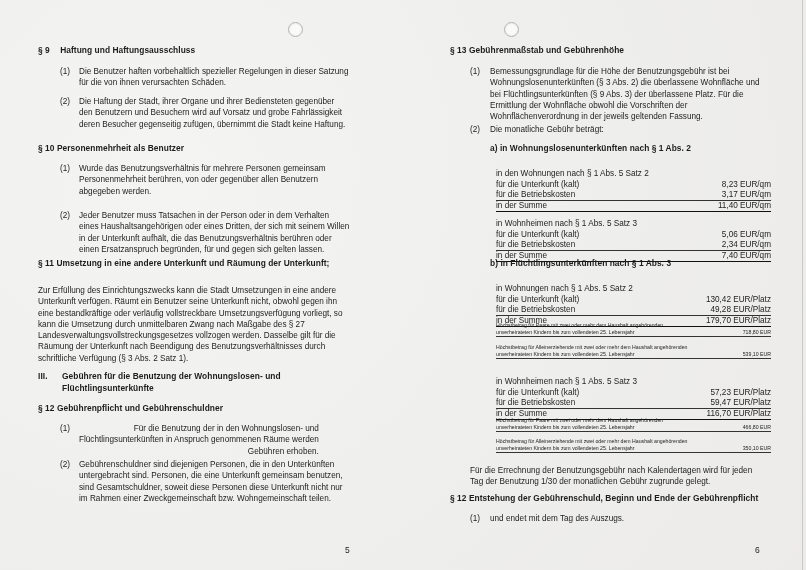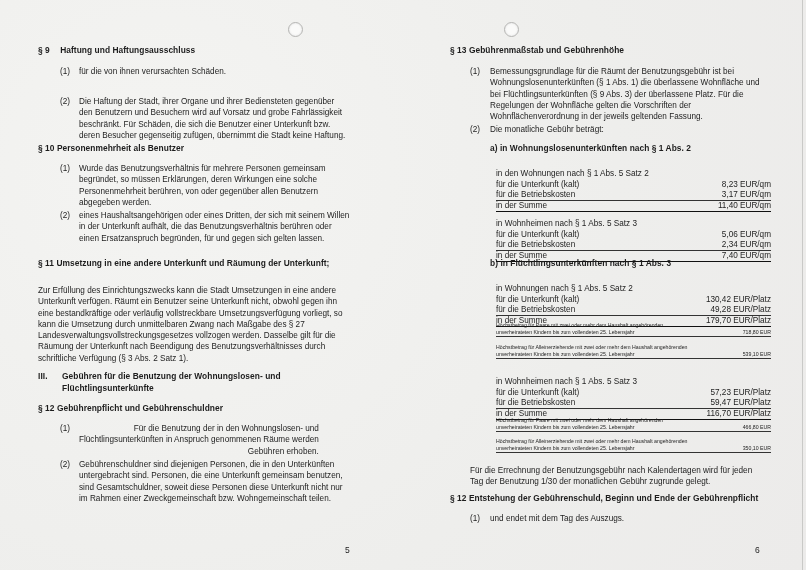"Die Benutzer haften vorbehaltlich" div { html: none -> <div>Die Benutzer haften vorbehaltlich spezieller Regelungen in dieser Satzung</div> }
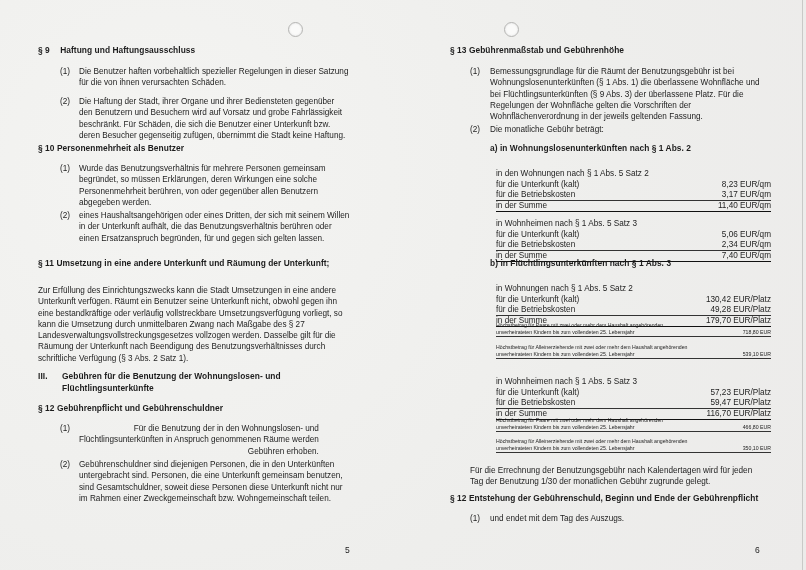"Bemessungsgrundlage für die Räumt der" div { text: Räumt -> Höhe }
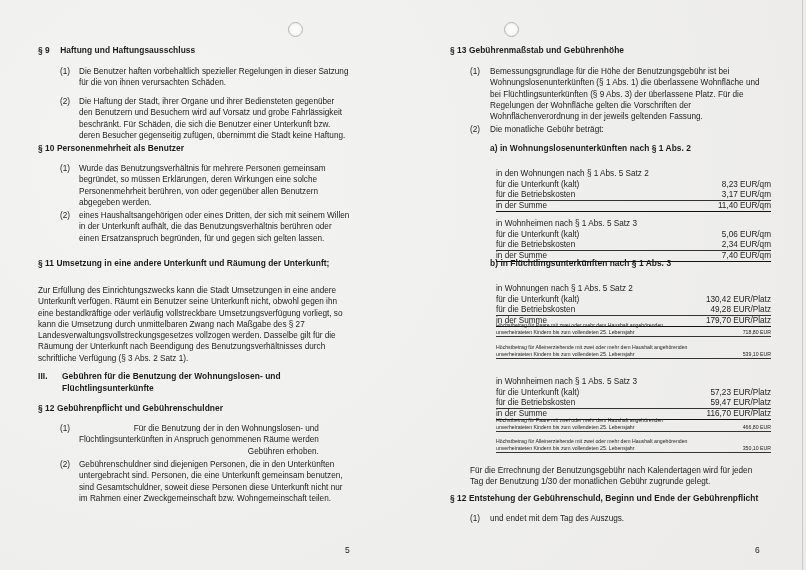"Wohnungslosenunterkünften (§ 1 Abs. 1)" div { text: 1 Abs. 1 -> 3 Abs. 2 }
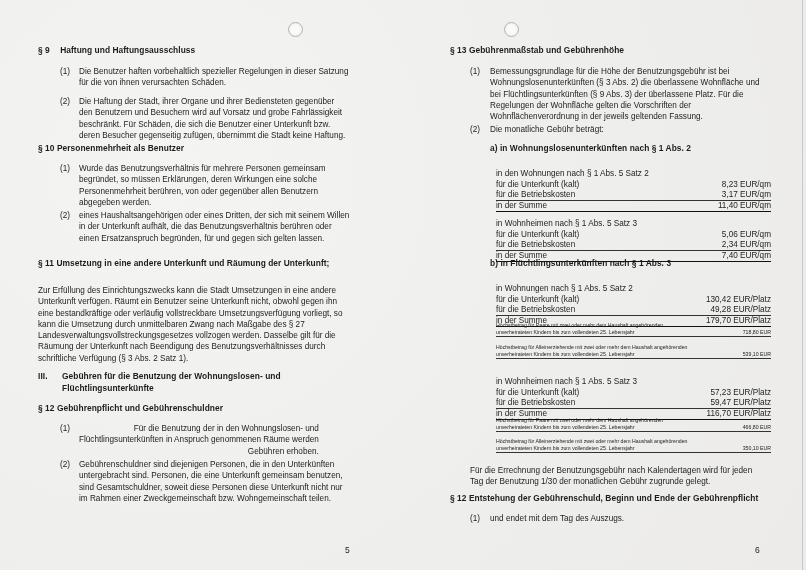"Regelungen der Wohnfläche gelten die" div { text: Regelungen der Wohnfläche gelten -> Ermittlung der Wohnfläche obwohl }
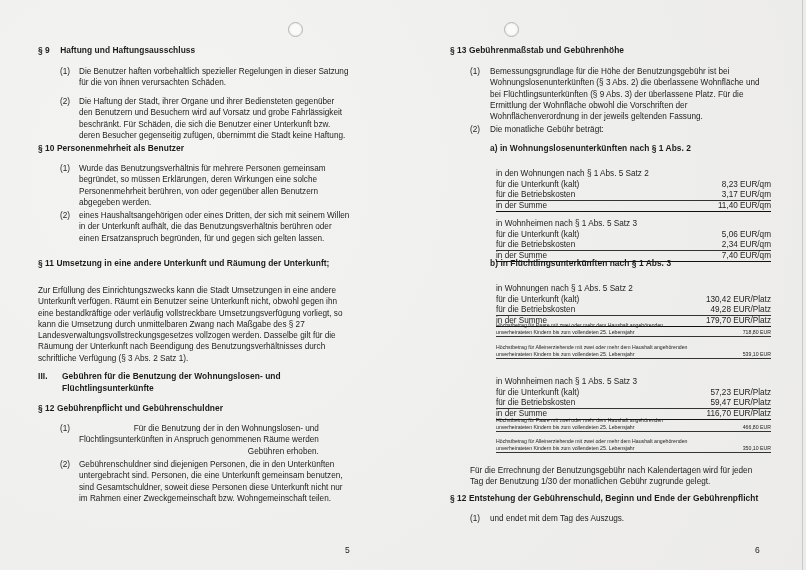"beschränkt. Für Schäden, die sich" div { html: <div>beschränkt. Für Schäden, die sich die Benutzer einer Unterkunft bzw.</div> -> none }
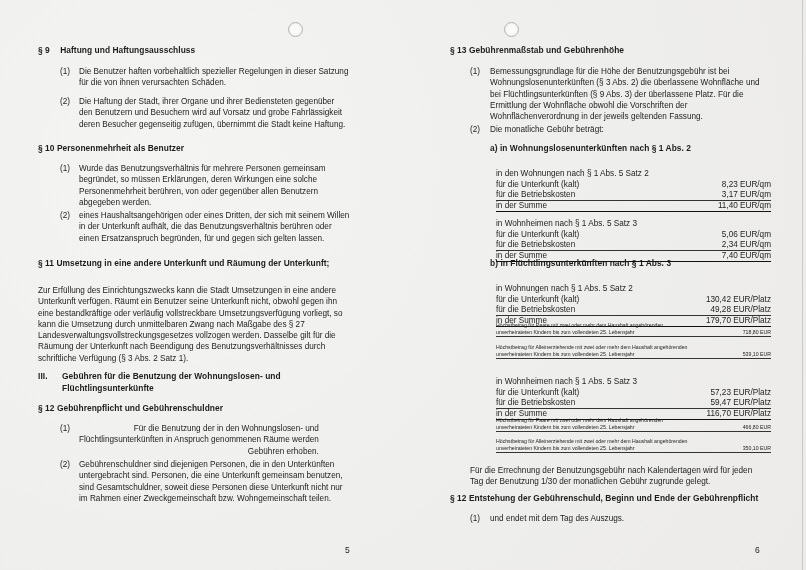"begründet, so müssen Erklärungen, deren" div { html: <div>begründet, so müssen Erklärungen, deren Wirkungen eine solche</div> -> none }
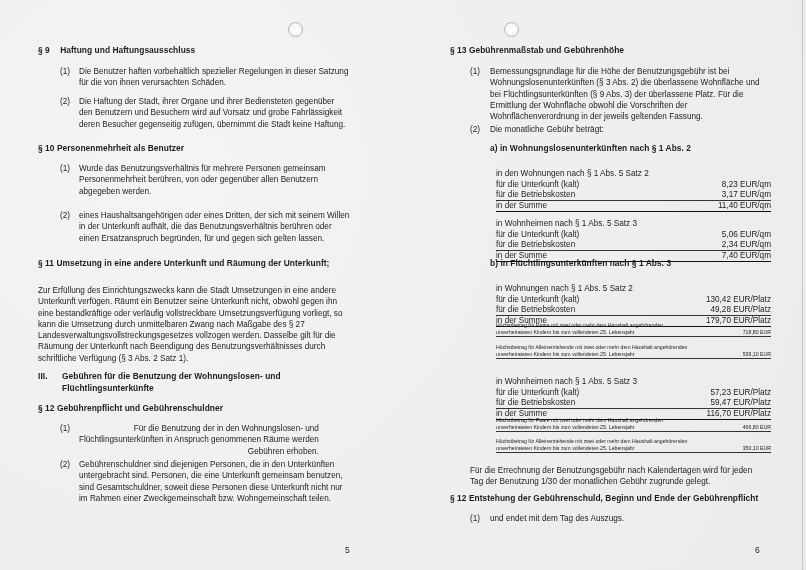"Jeder Benutzer muss Tatsachen in" div { html: none -> <div>Jeder Benutzer muss Tatsachen in der Person oder in dem Verhalten</div> }
